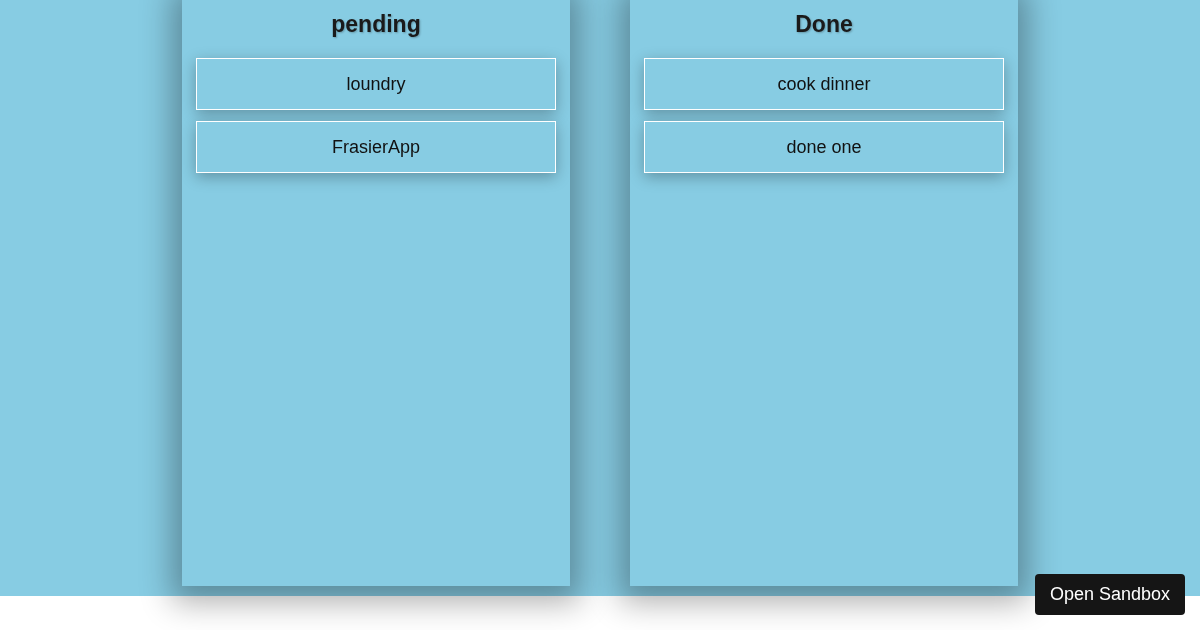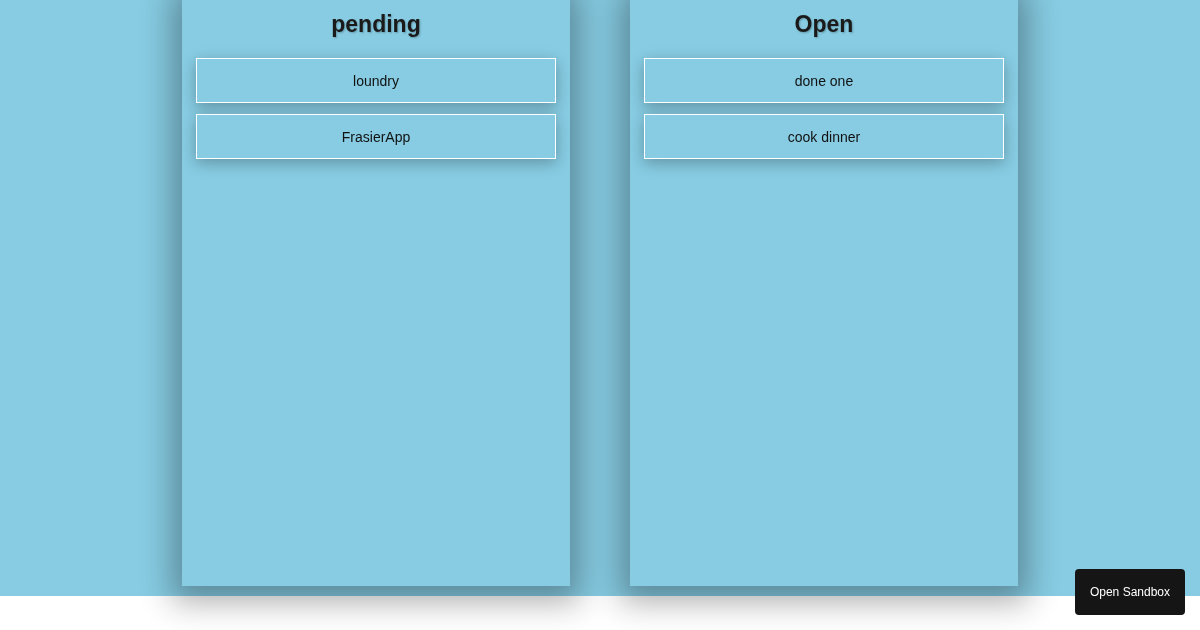"Open" div.column-title { text: Open -> Done }
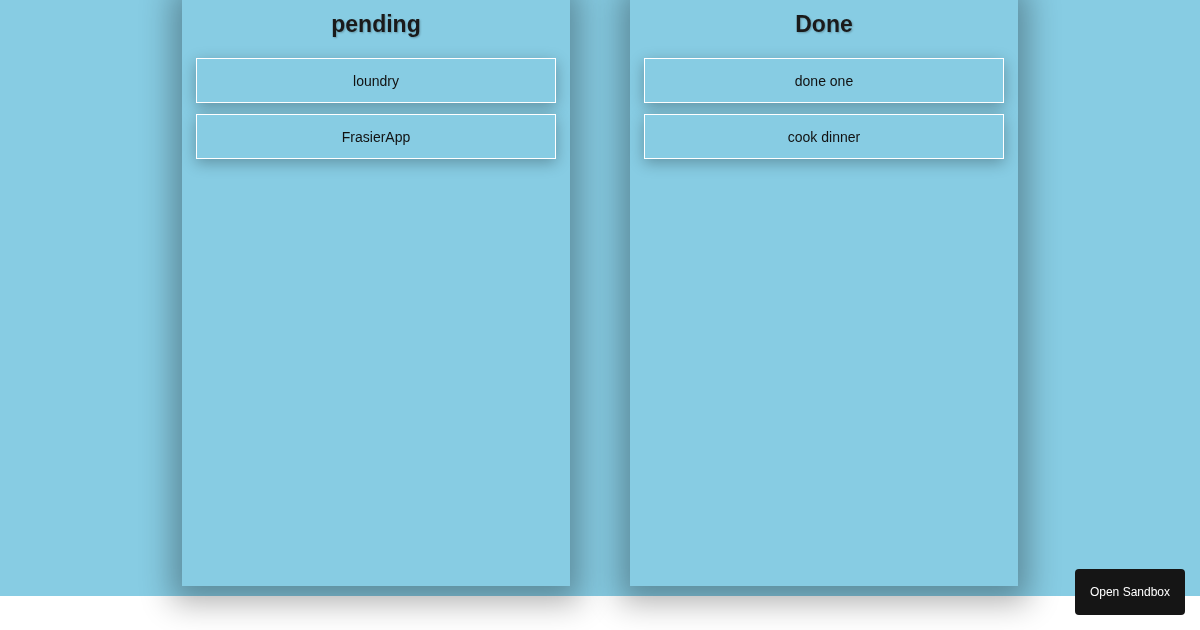"loundry" .card { font-size: 14px -> 18px; height: 45px -> 52px }
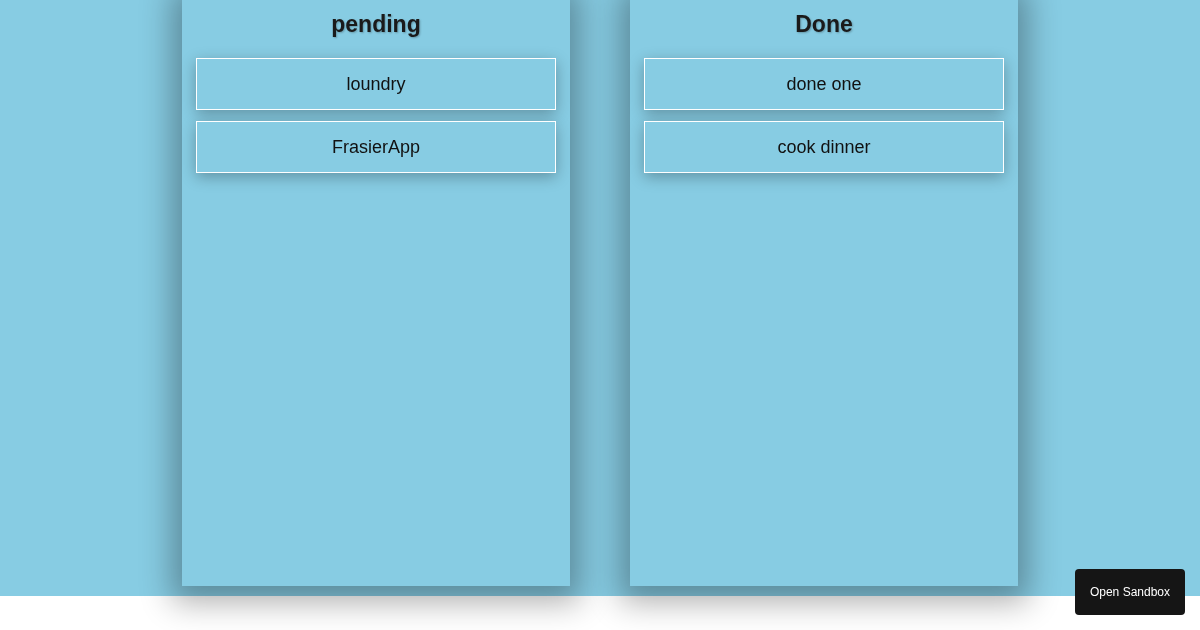"done one" div.card { order: before "cook dinner" -> after "cook dinner" }
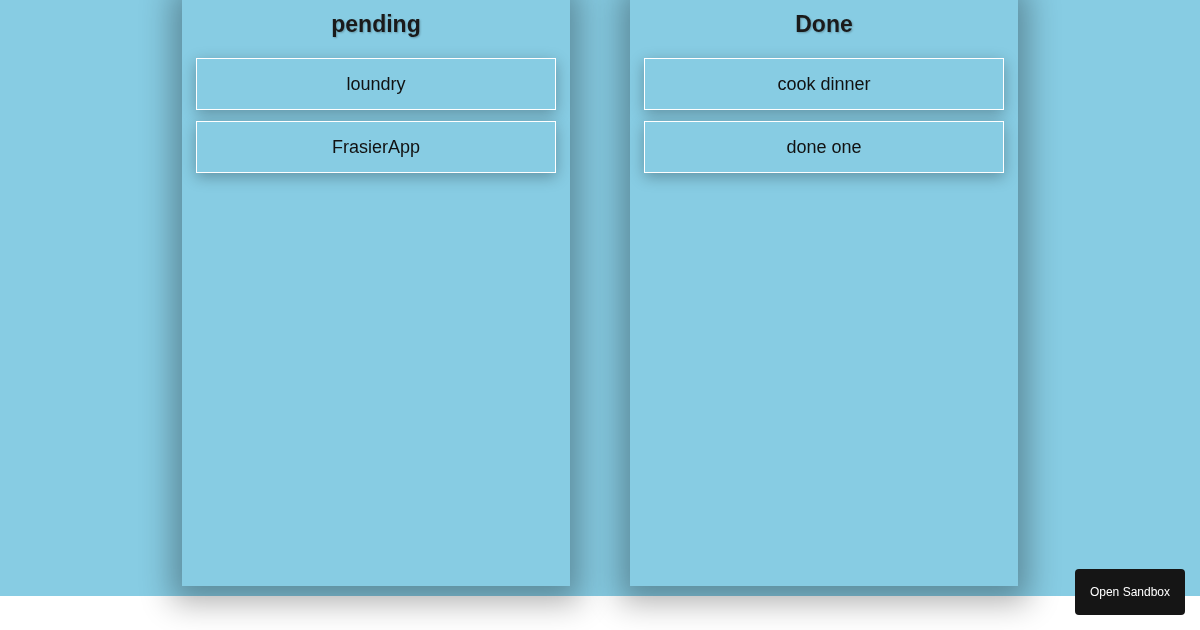"Open Sandbox" .open-sandbox-btn { font-size: 12px -> 18px; padding: 16px 15px -> 10px 15px }
